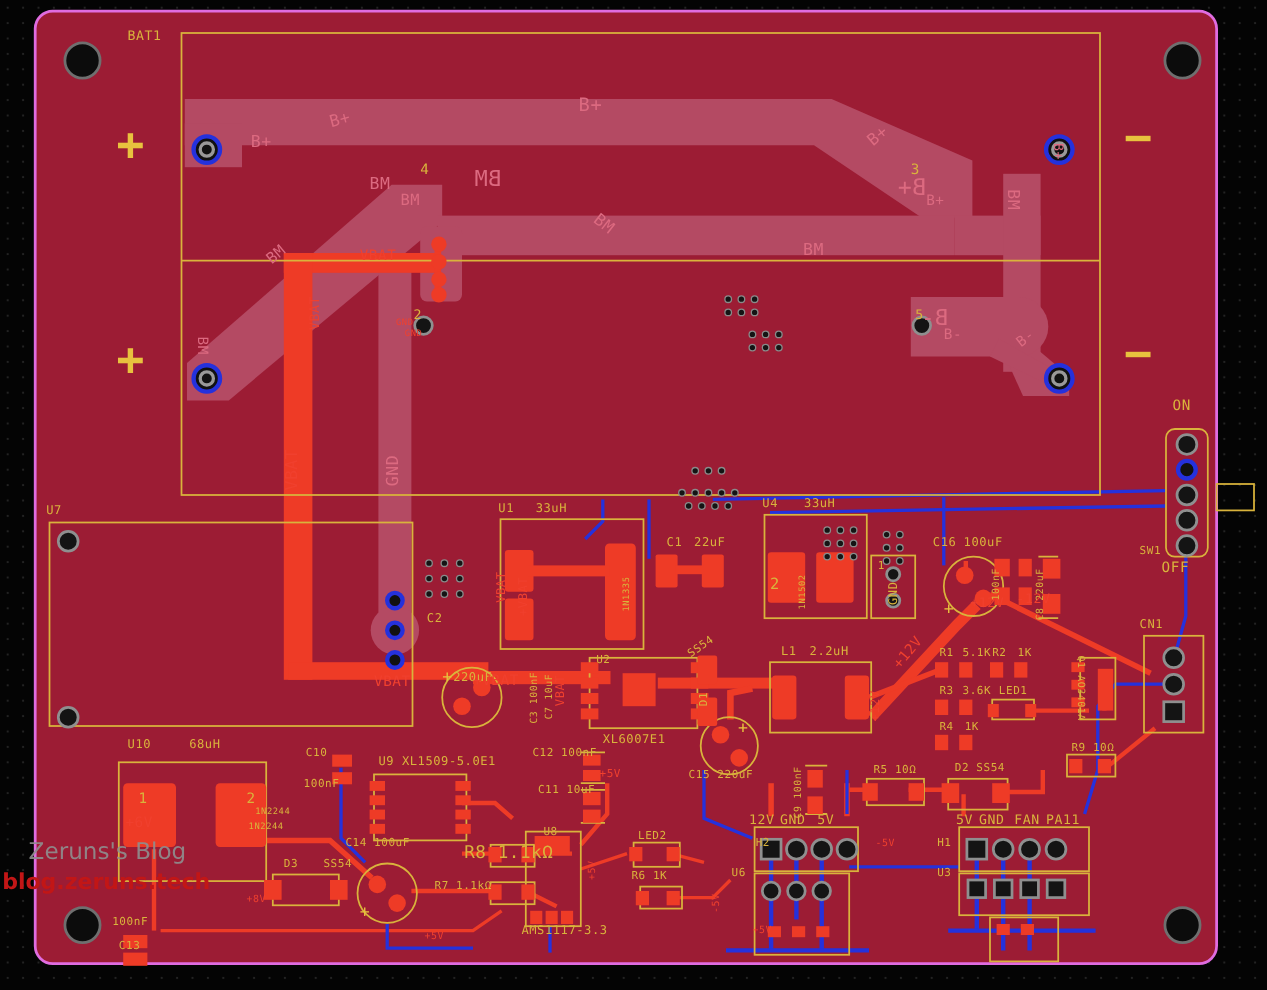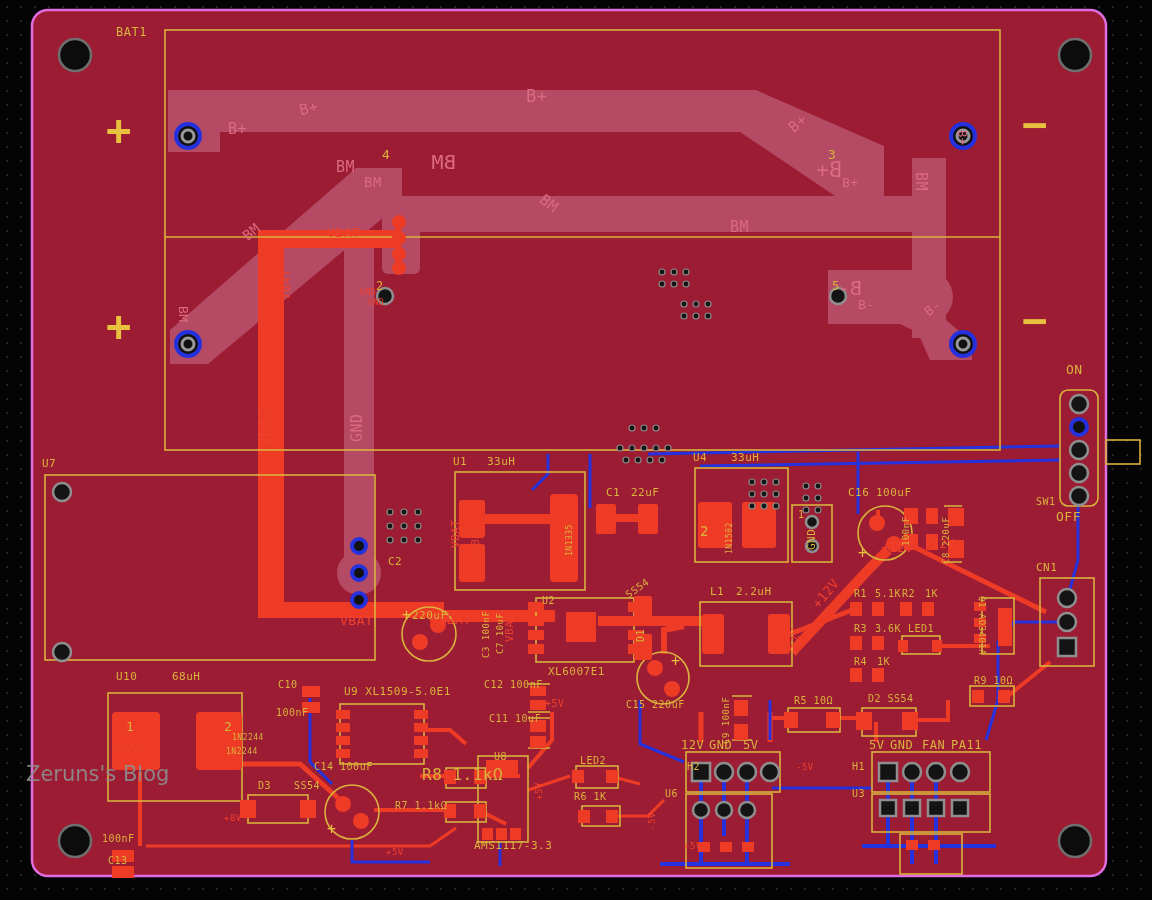"blog.zeruns.tech" div.wm2 { html: none -> <div>blog.zeruns.tech</div> }
